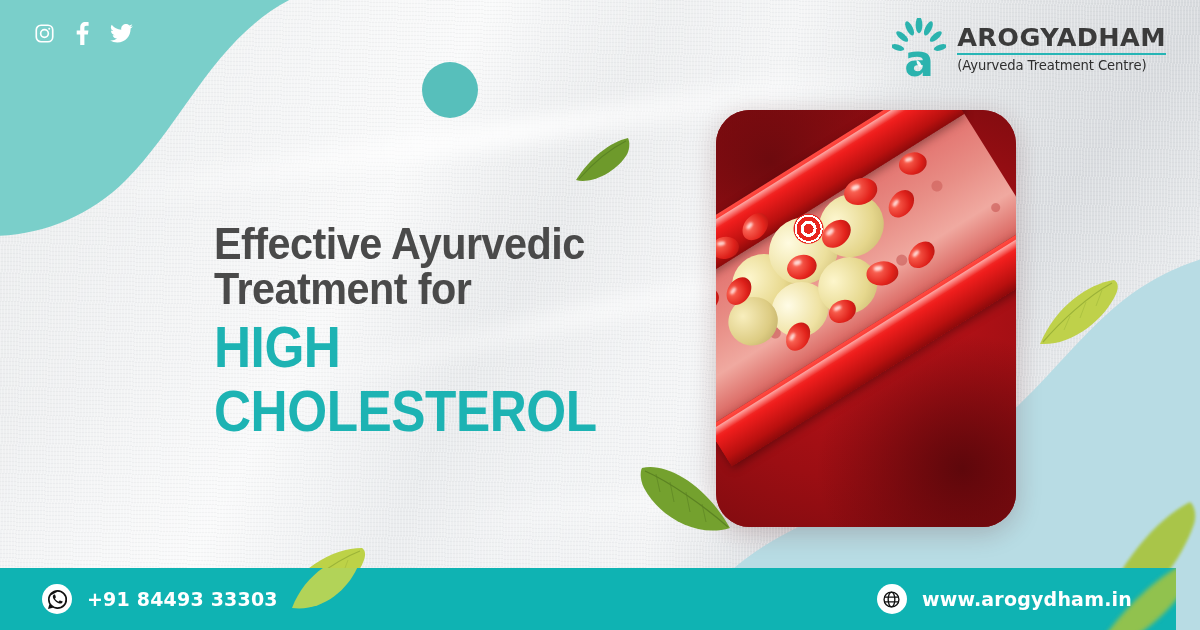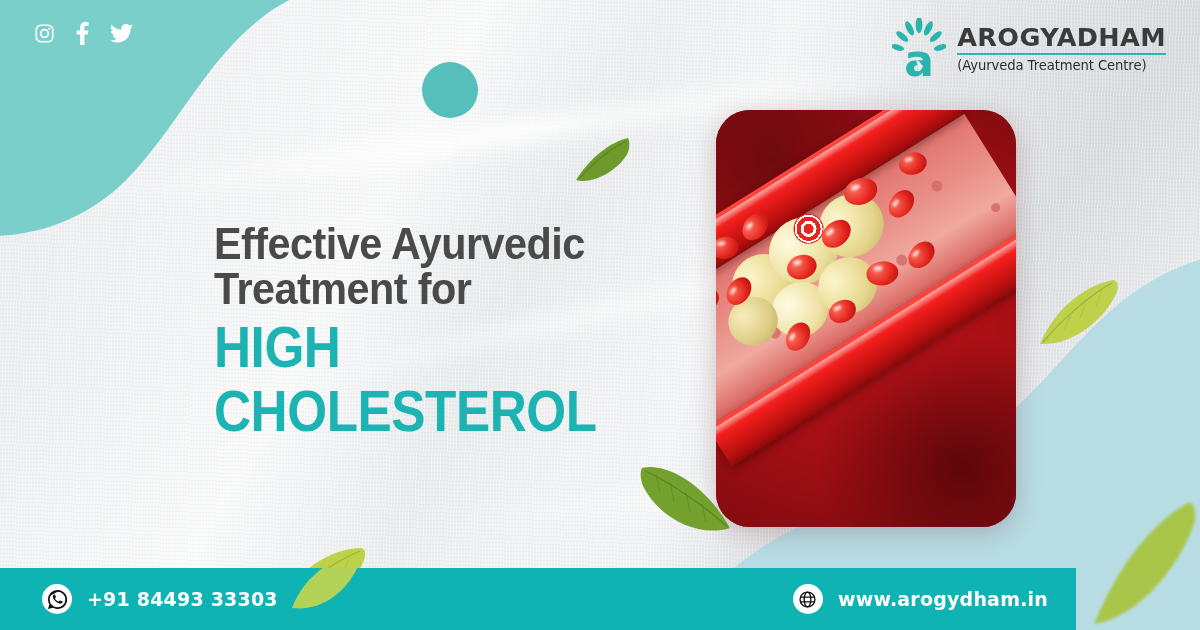"+91 84493 33303" .footer { width: 1076px -> 1176px }
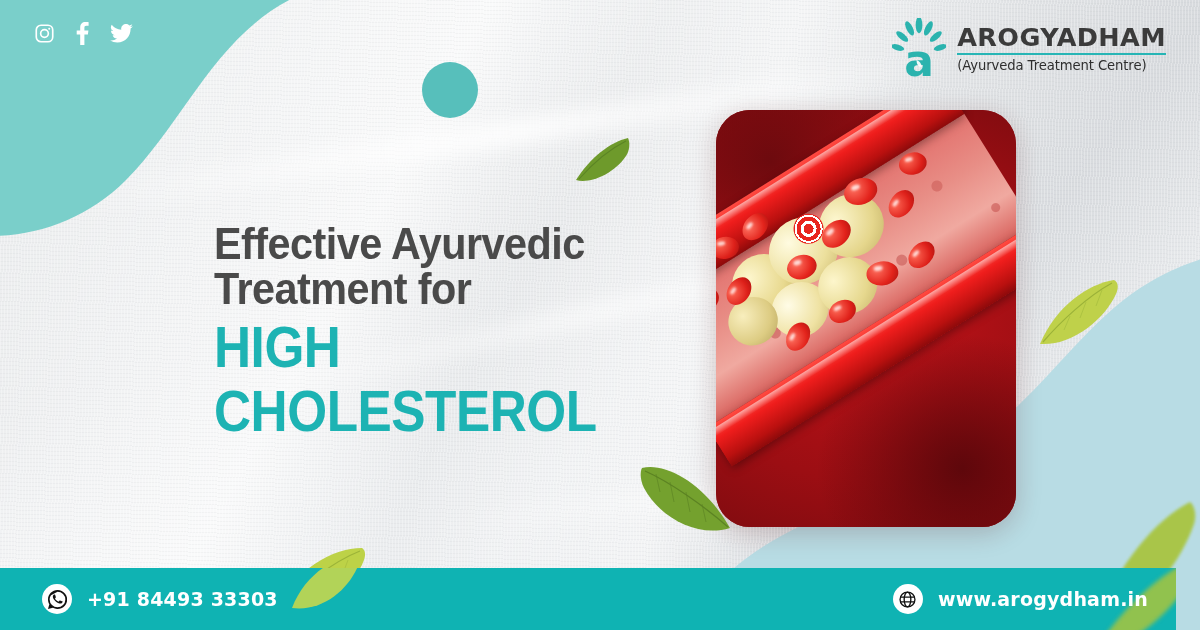"www.arogydham.in" .f-right { right: 28px -> 44px }
